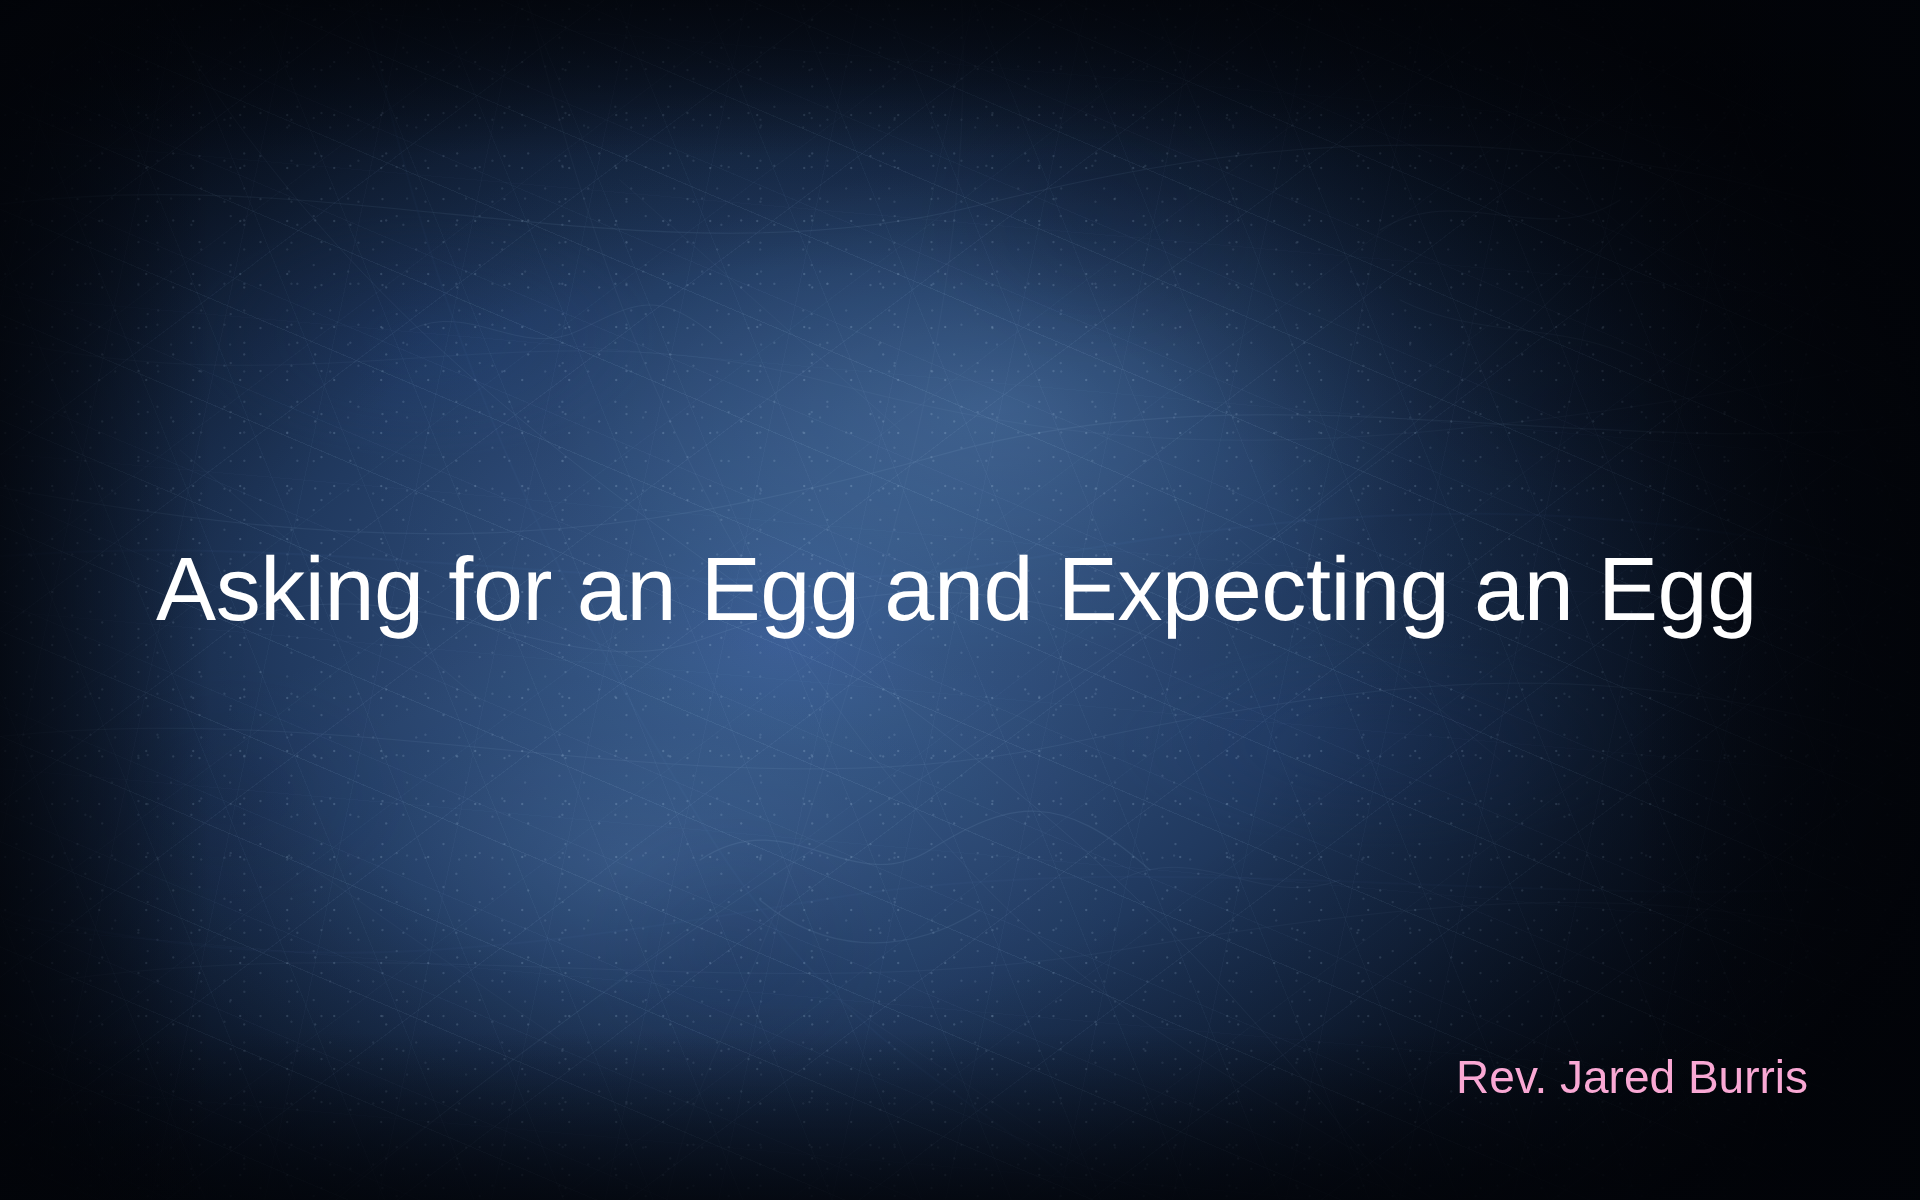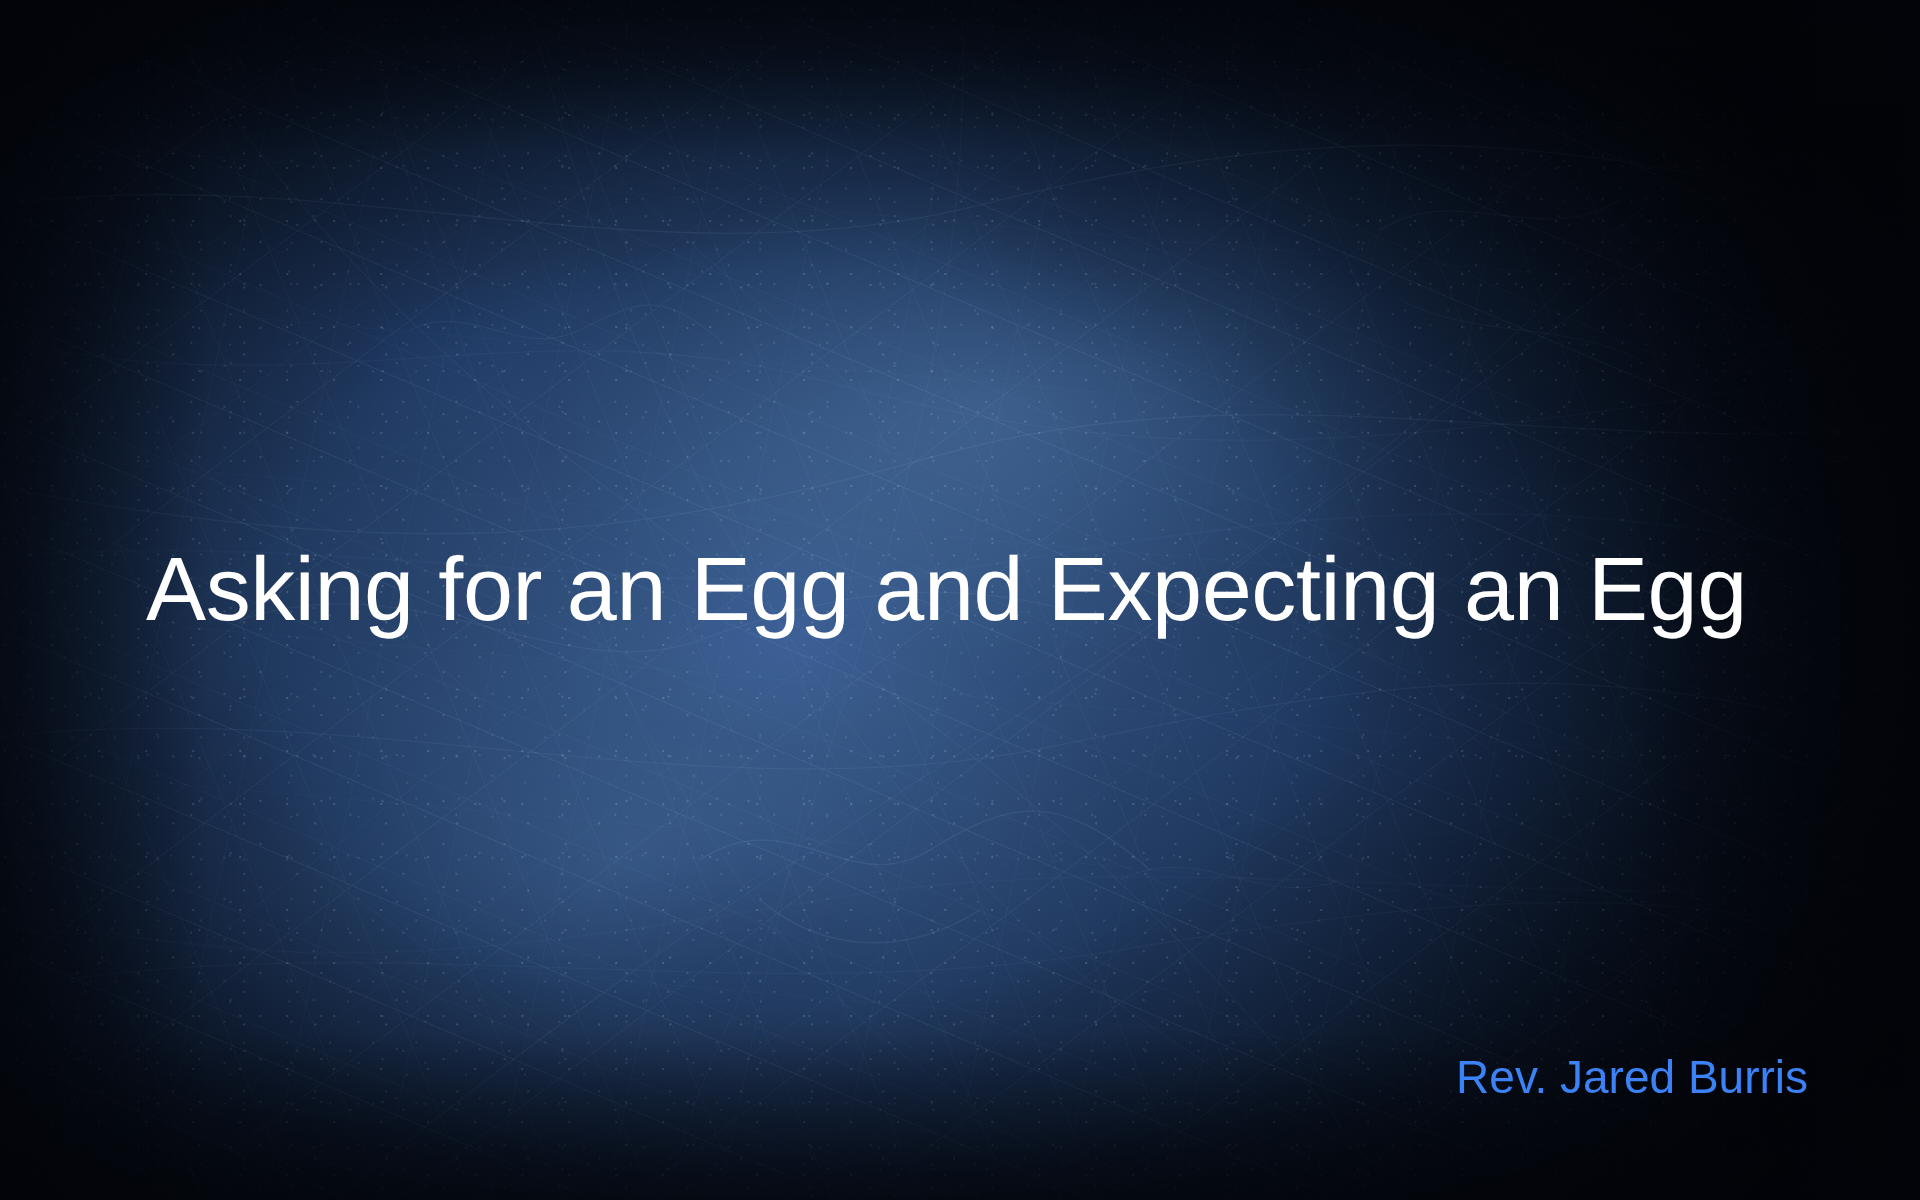"Asking for an Egg and" .slide-title { left: 146px -> 156px }
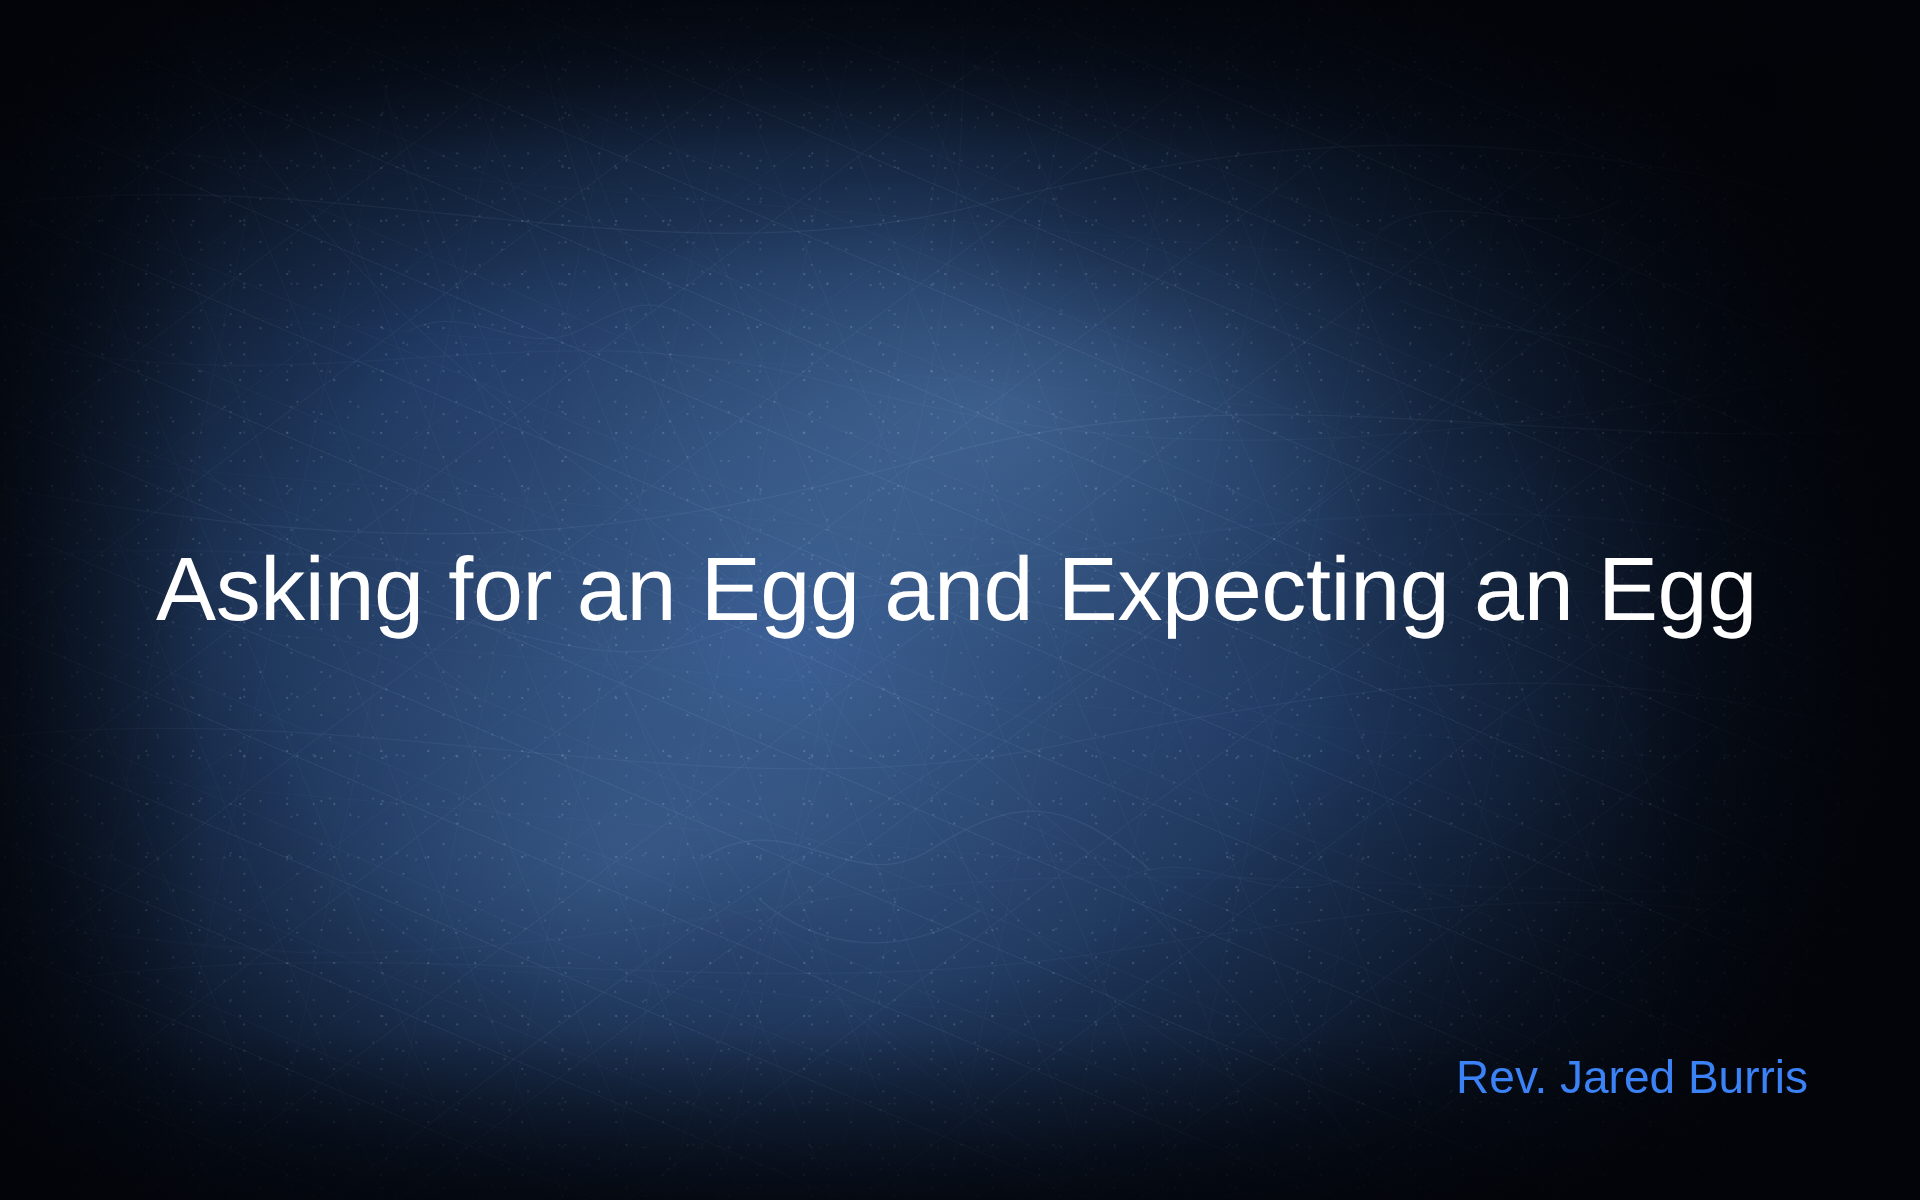"Rev. Jared Burris" .slide-byline { color: #3b82f6 -> #f9a8d4 }
